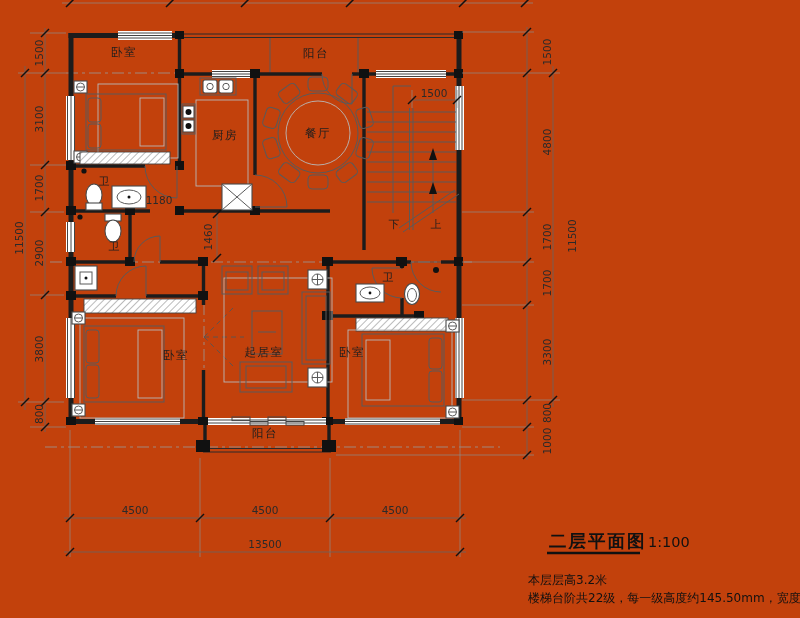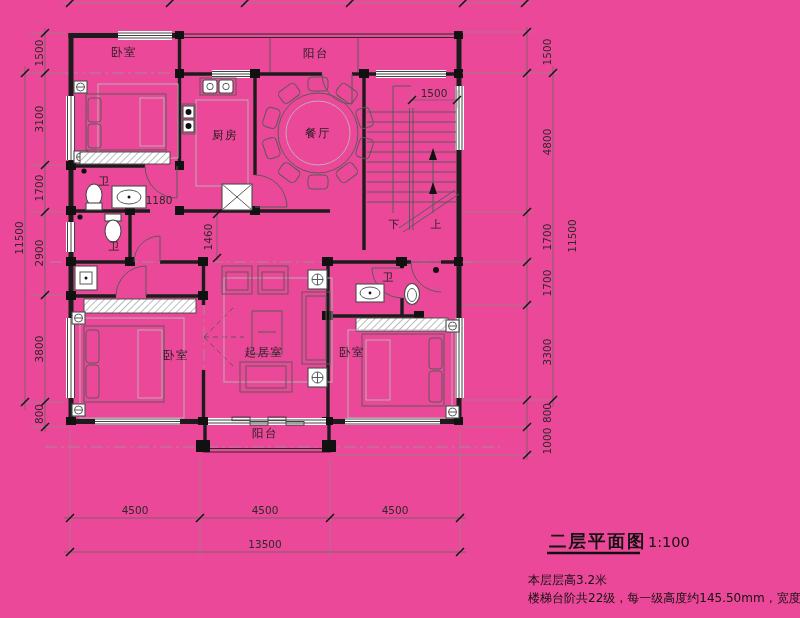"卧室" #stage { background: #ec4899 -> #c2410c }
